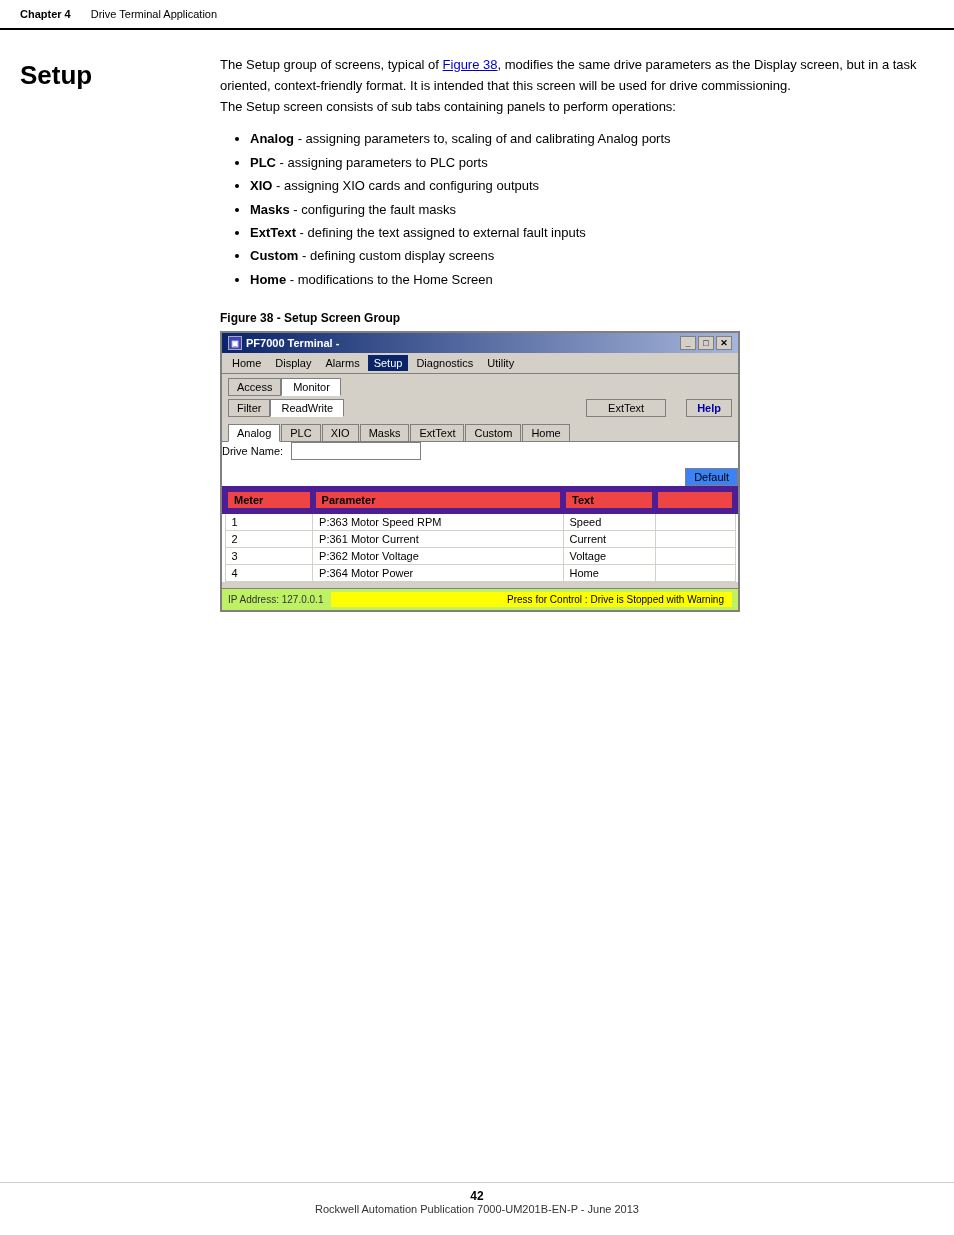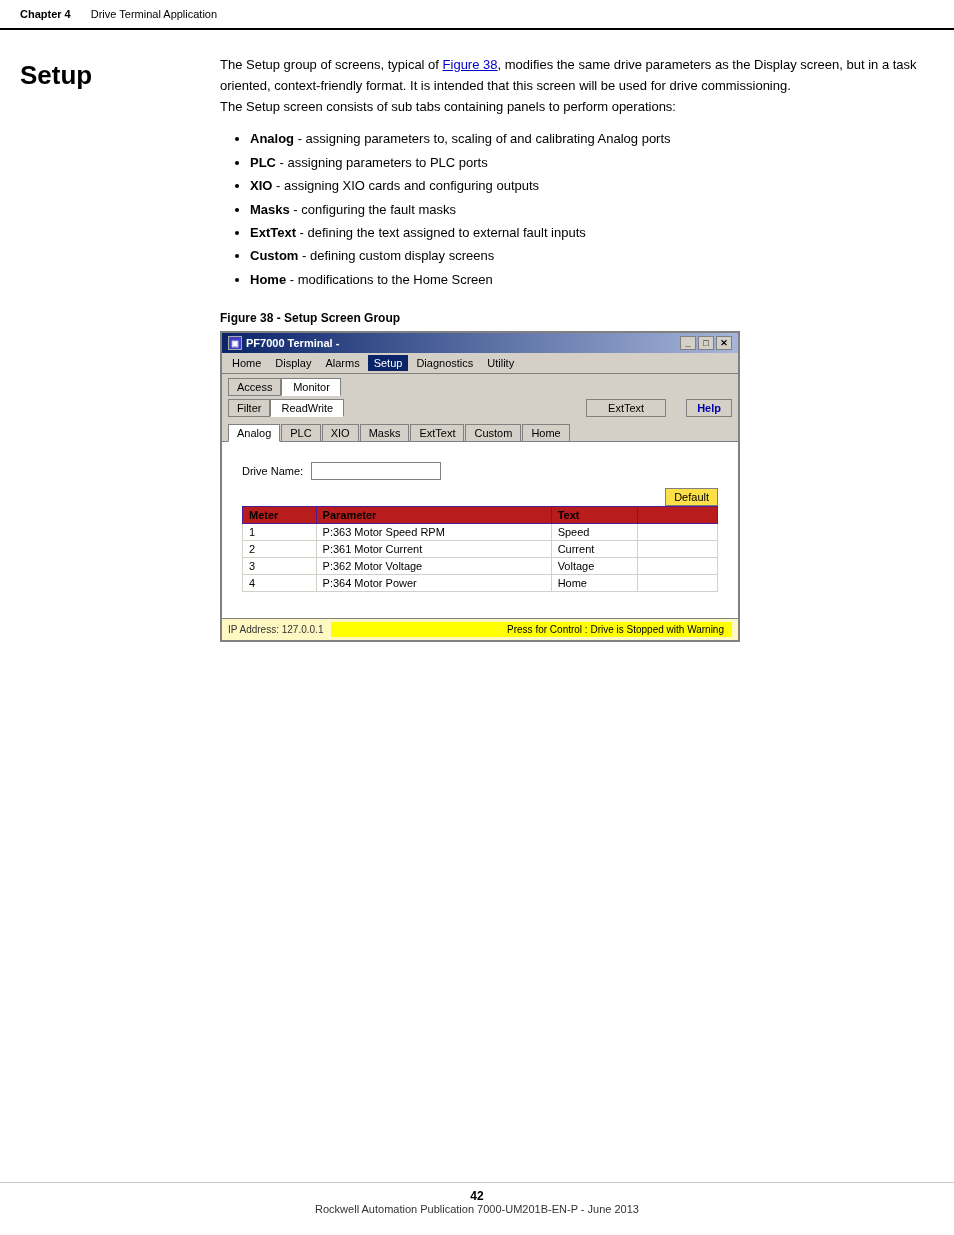"Drive Name:" .window-inner { padding: 20px -> 0 }
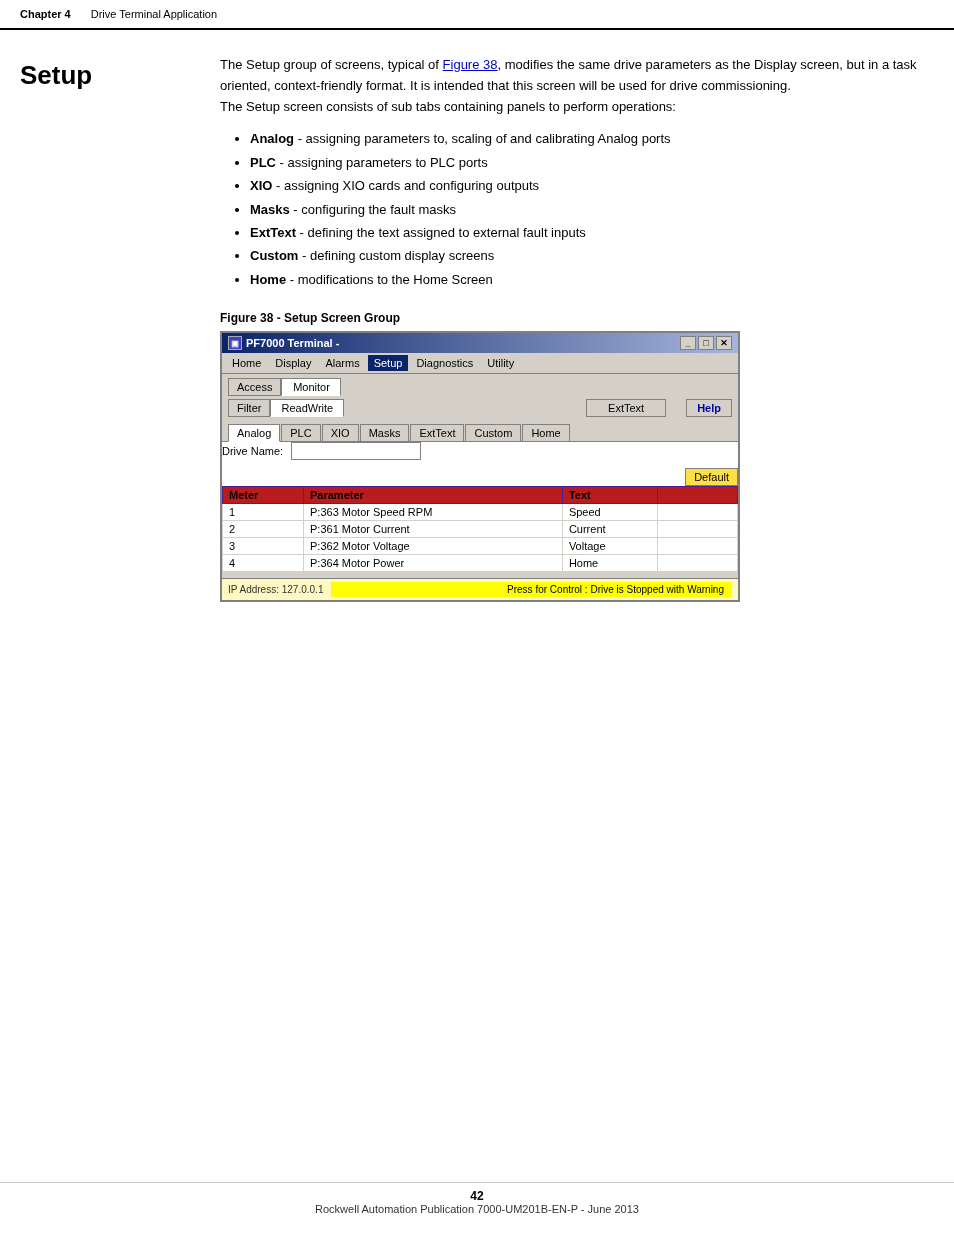"Default" .default-btn { background: #fde047 -> #3b82f6 }
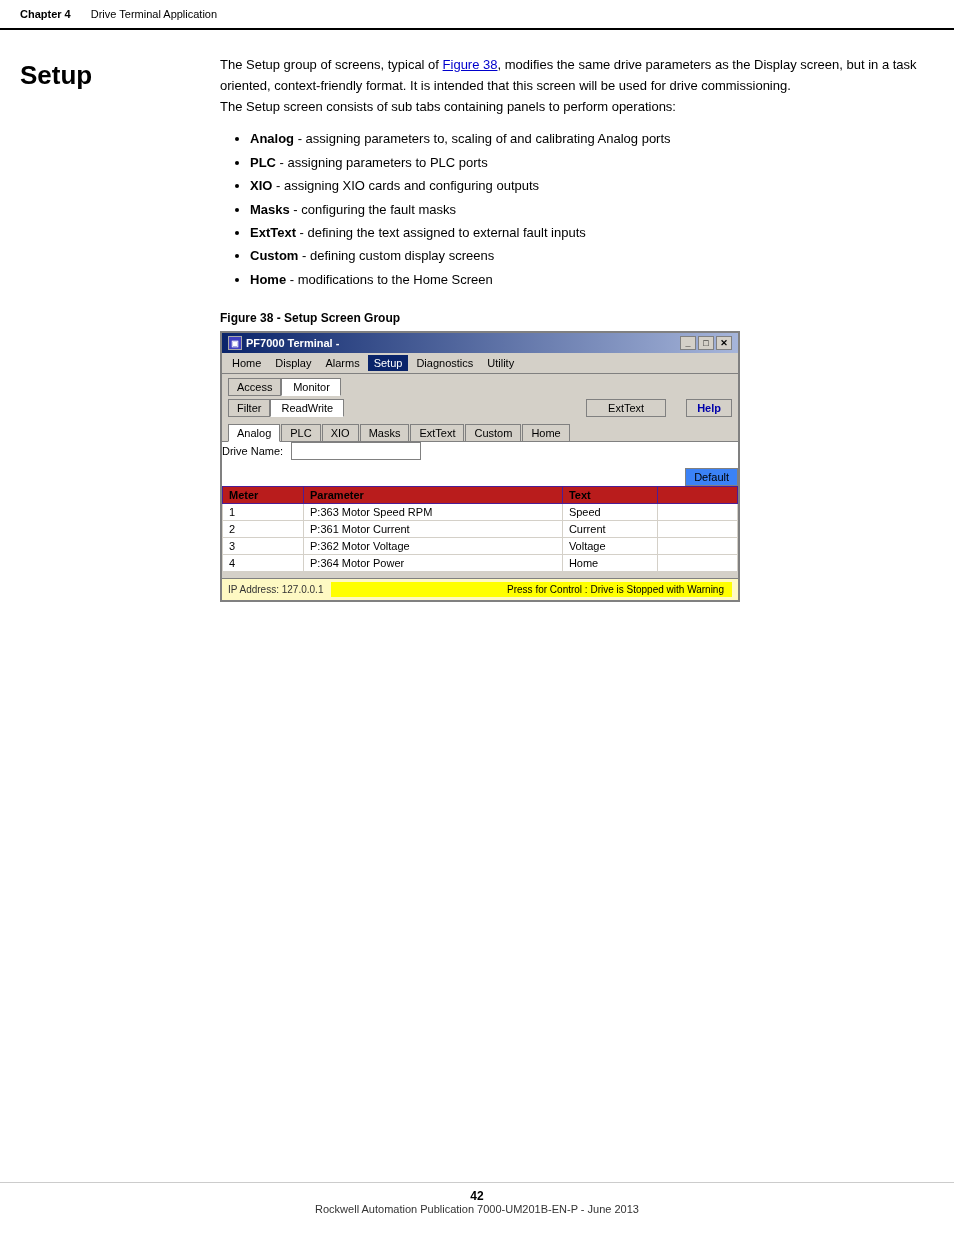"Meter" .param-table th { background: #b91c1c -> #ef4444; border: 1px solid #4c1d95 -> 6px solid #4c1d95 }
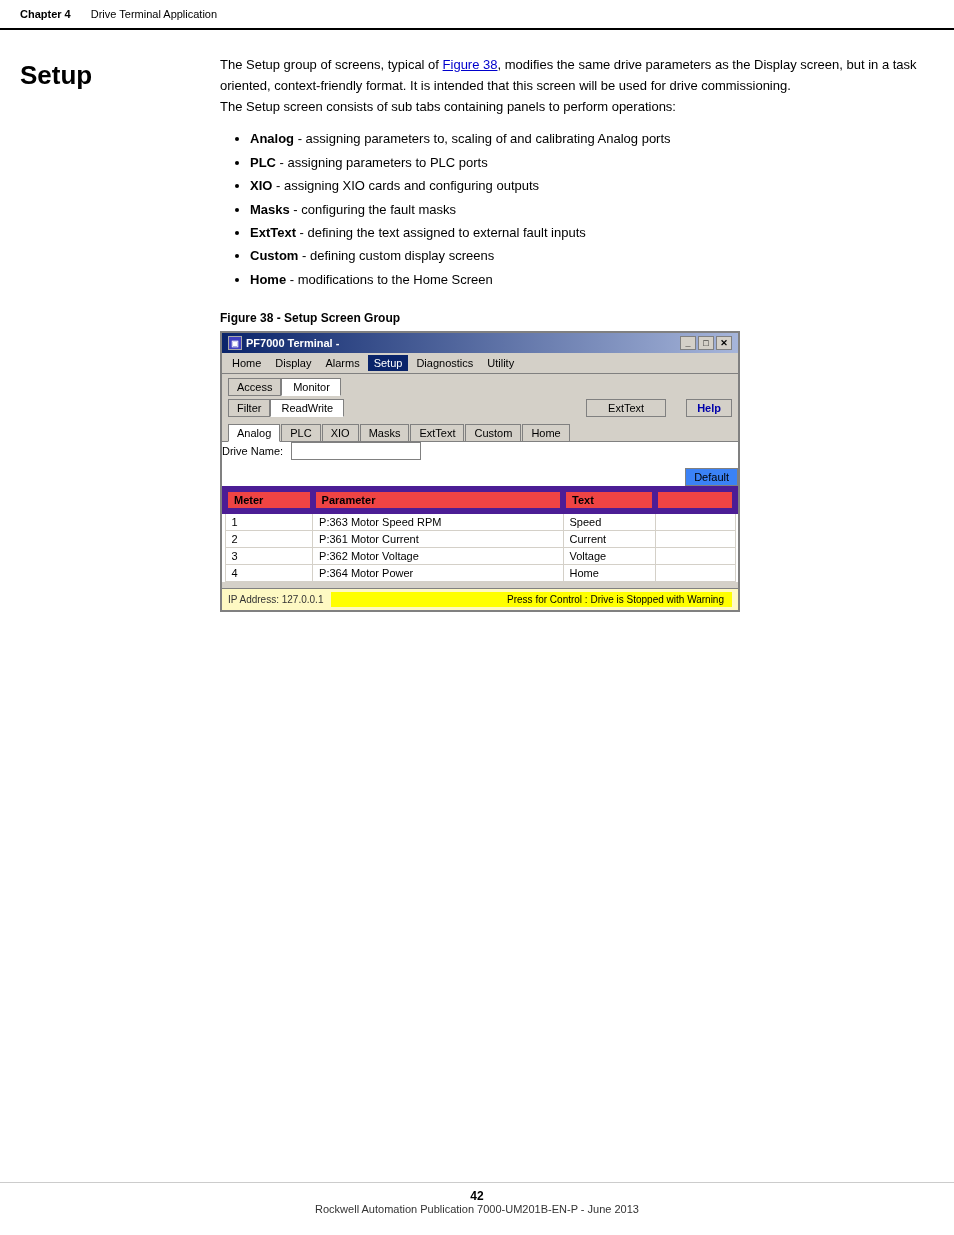"IP Address: 127.0.0.1" .status-bar { background: #fef9c3 -> #bef264 }
